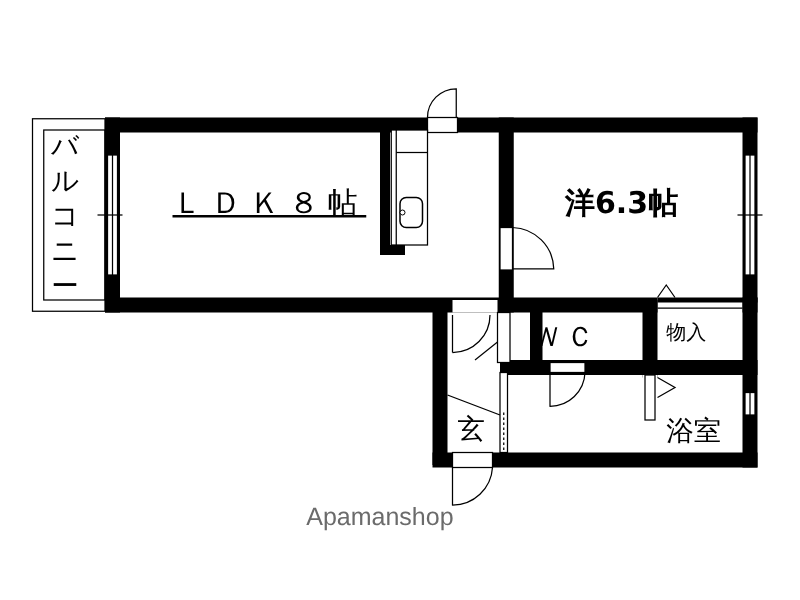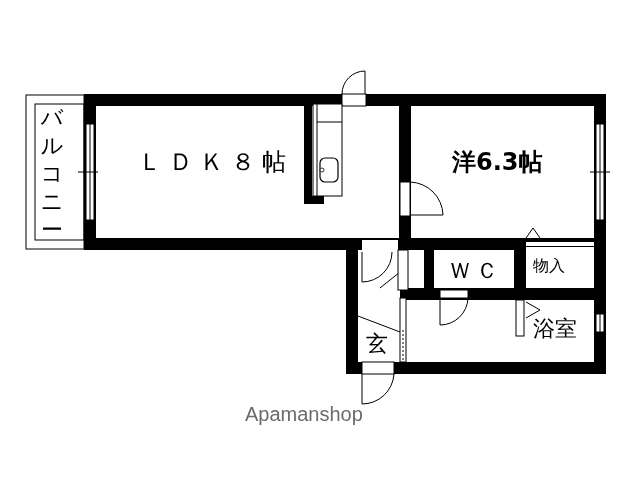"ＬＤＫ８帖" .room-ldk { text-decoration: none -> underline }
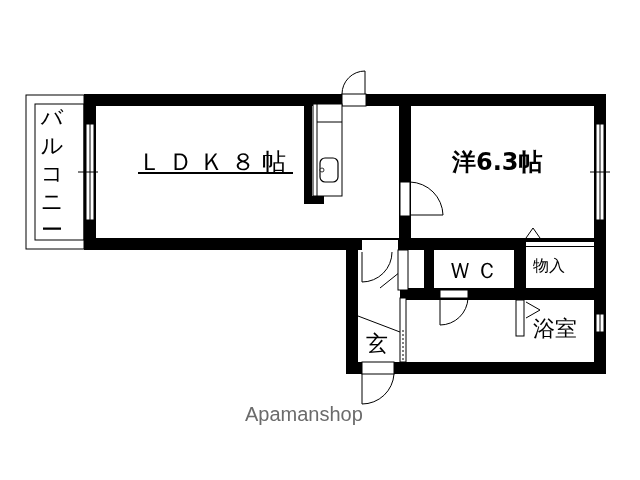"ＷＣ" .room-wc { left: 449px -> 426px }
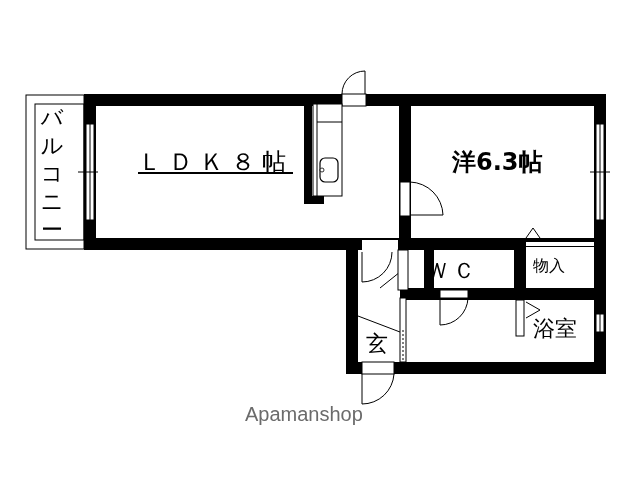"浴室" .room-bath { top: 318px -> 334px }
